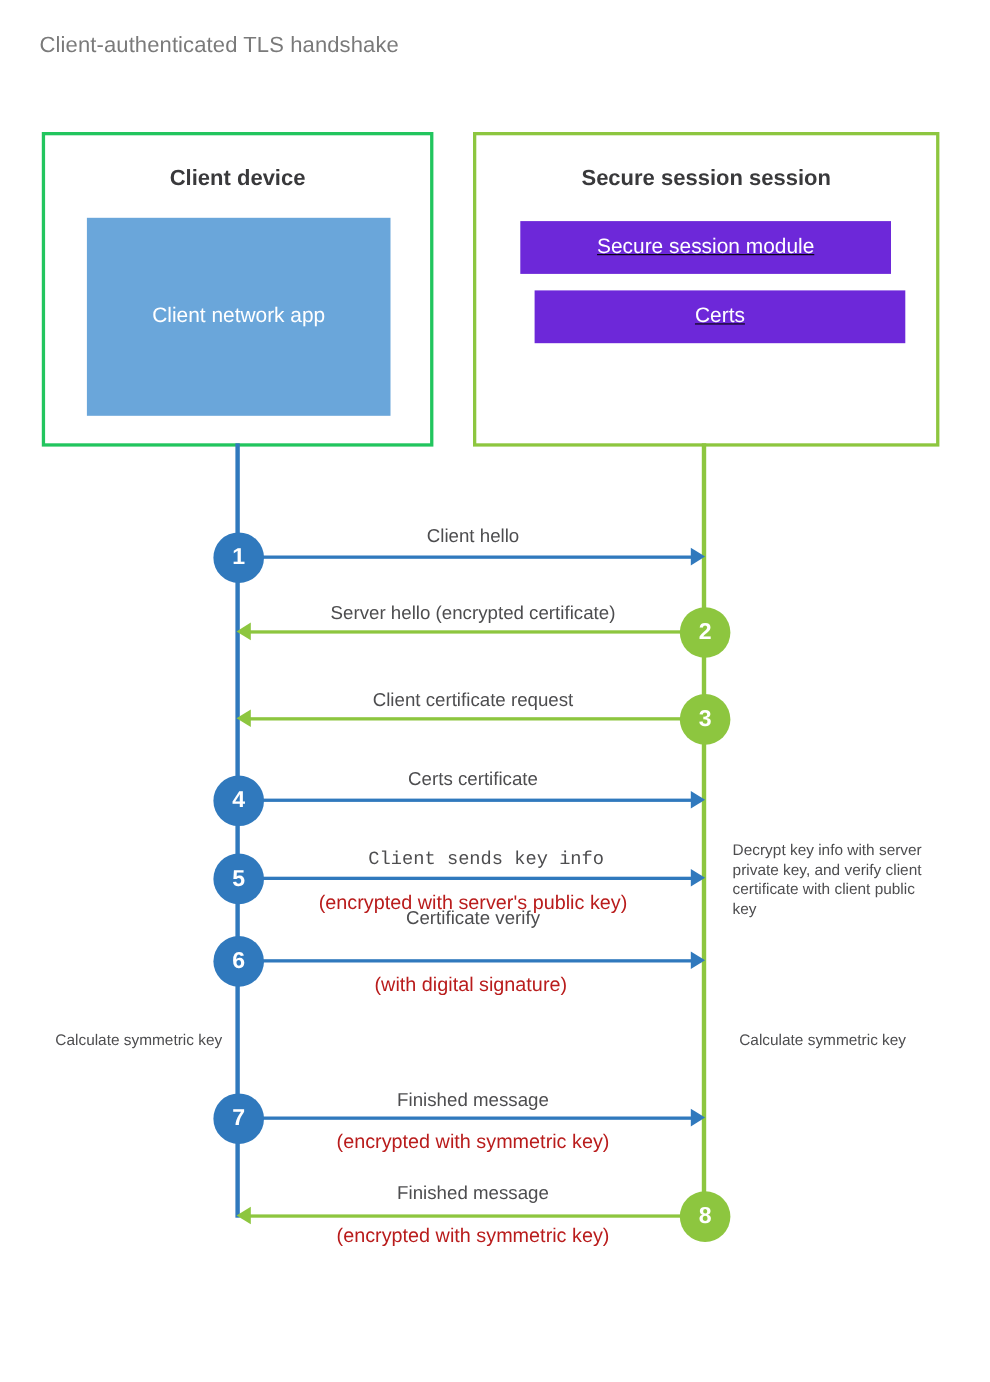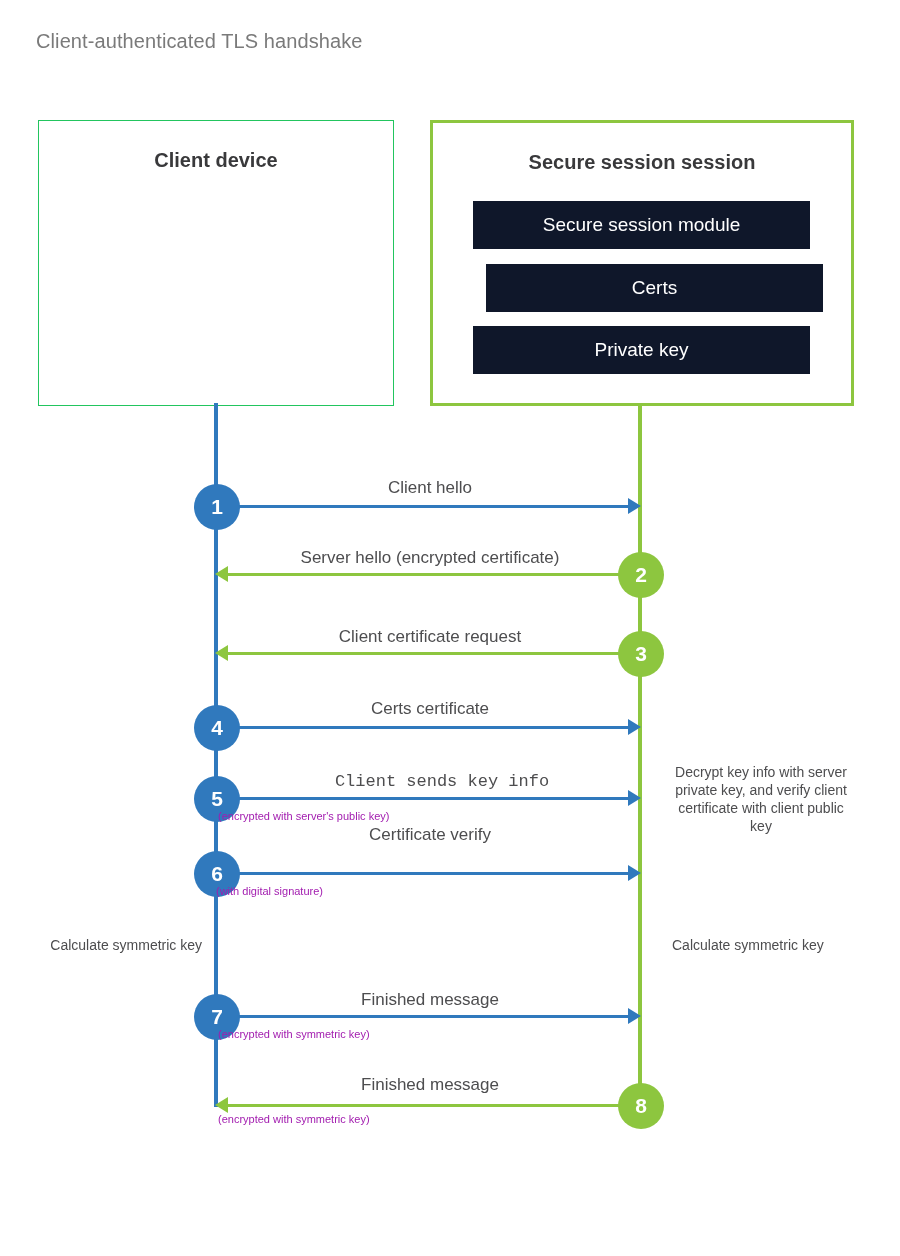"Client device" #client-box { border: 1px solid #22c55e -> 3px solid #22c55e }
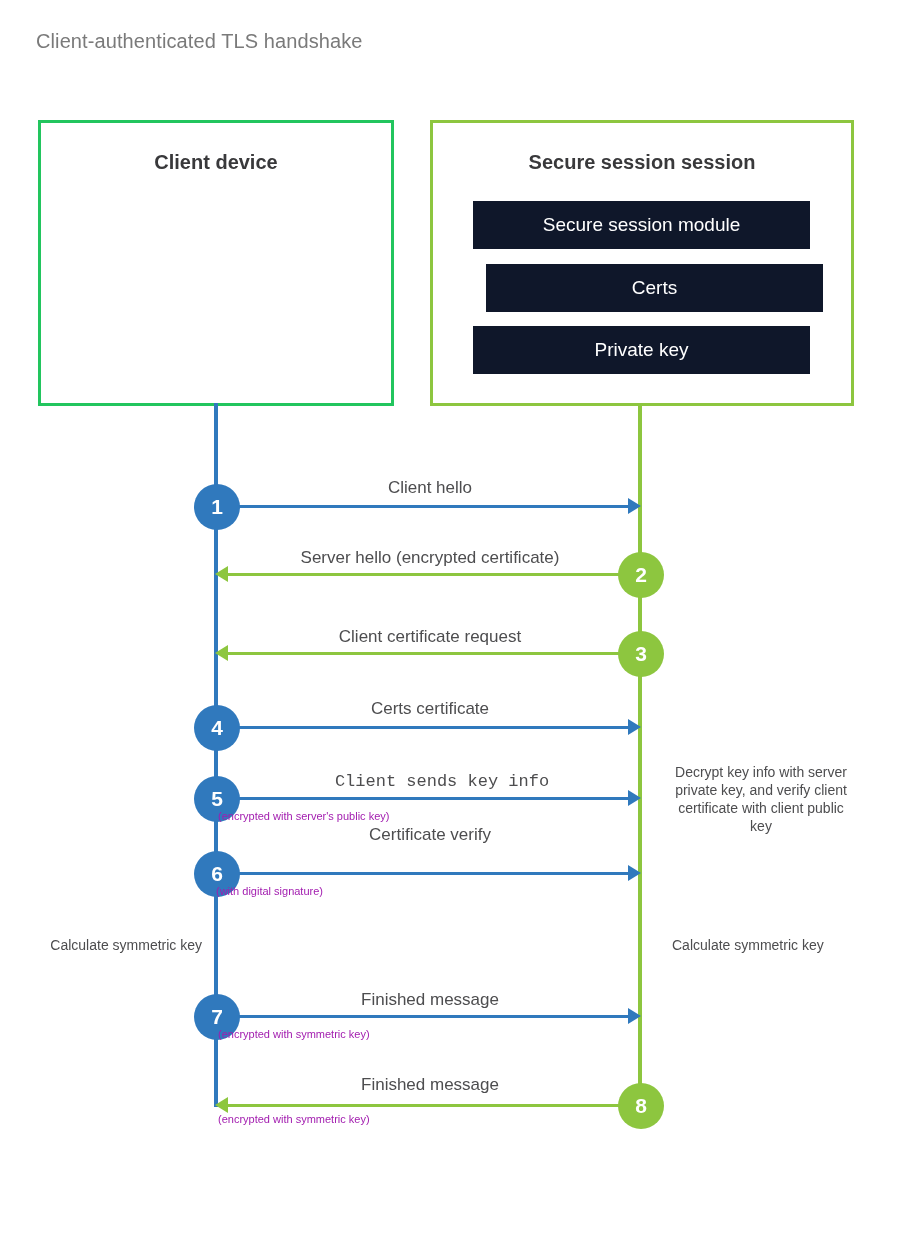"Secure session module" .server-bar { background: #0f172a -> #6d28d9; text-decoration: none -> underline }
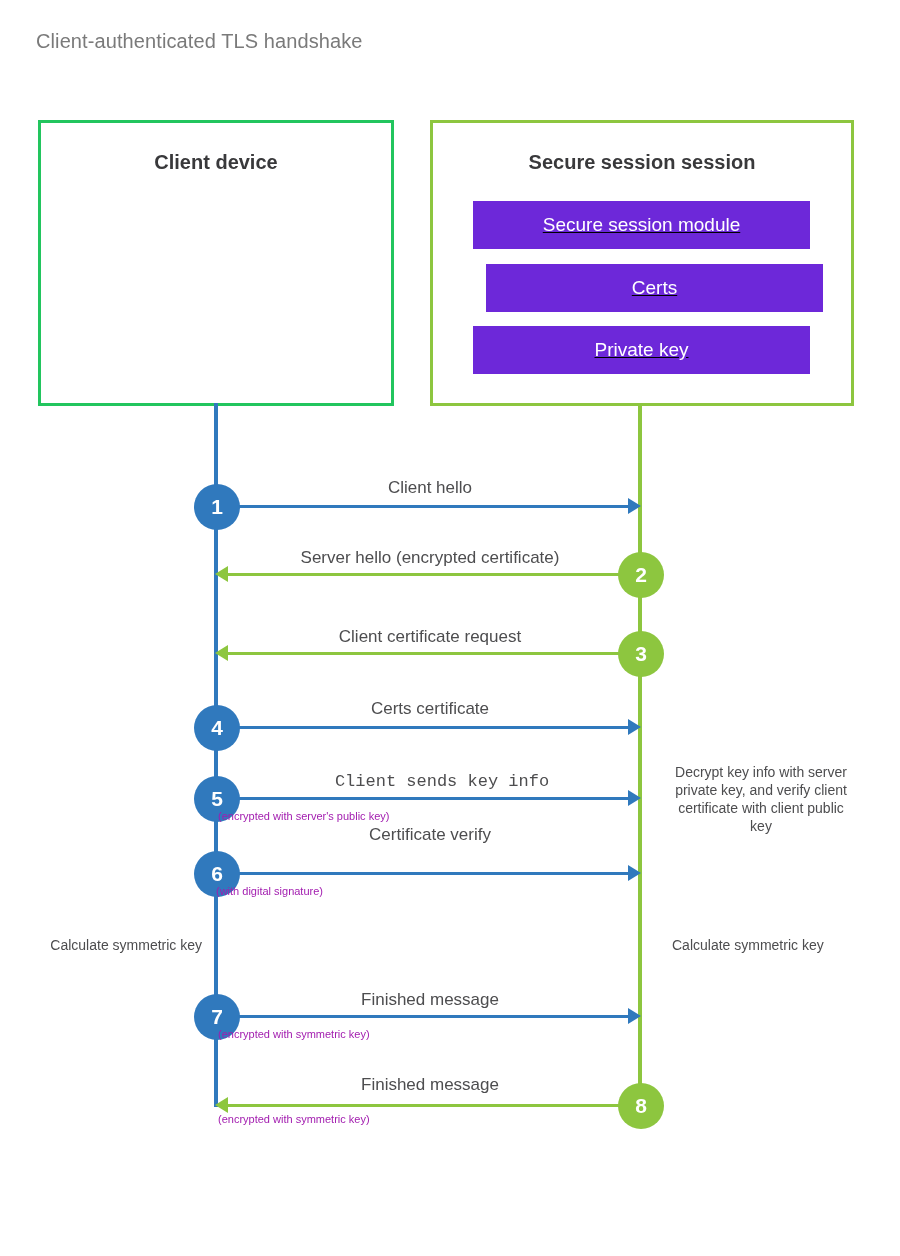"Client network app" div { html: none -> <div> <div>Client network app</div> </div> }
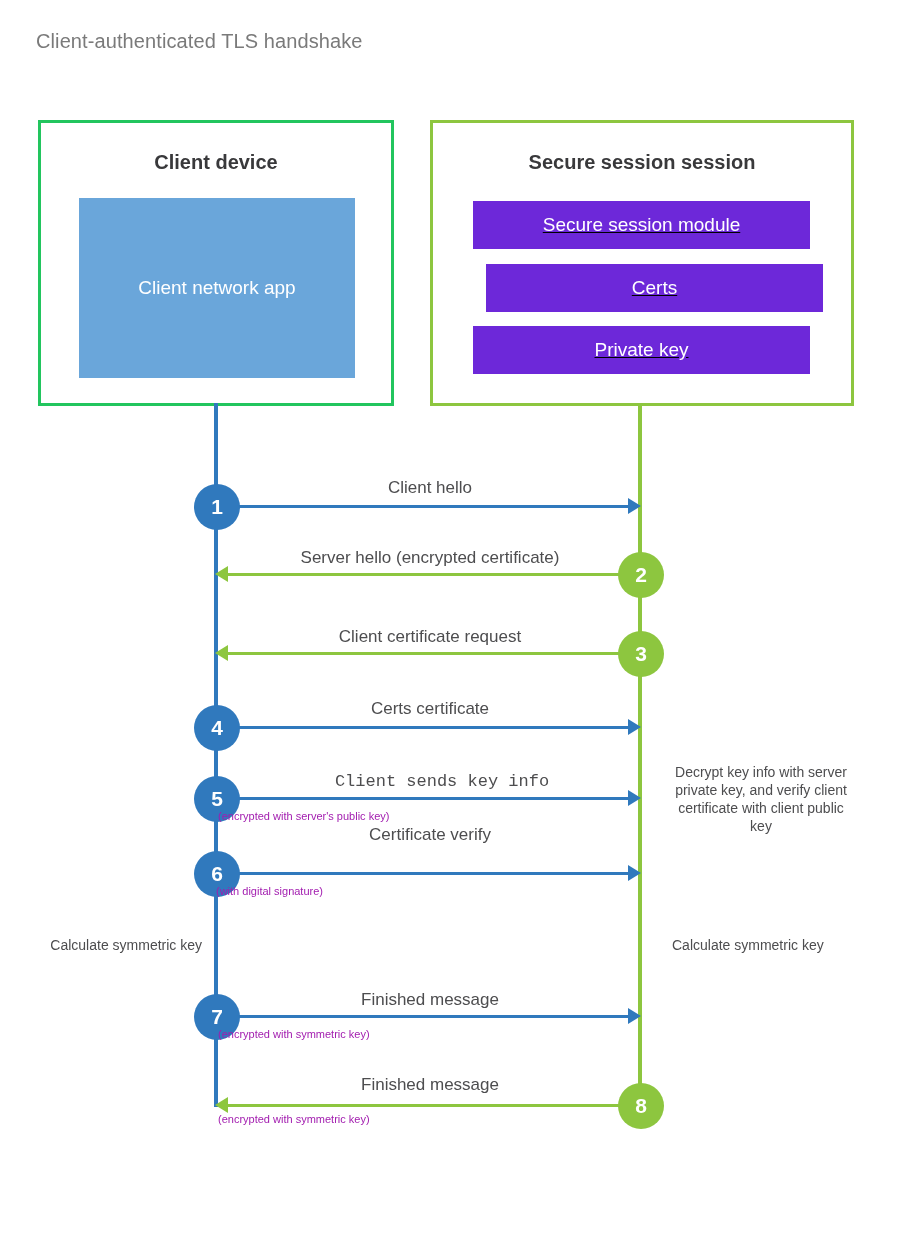"Private key" div.server-bar { html: <div> <span>Private key</span> </div> -> none }
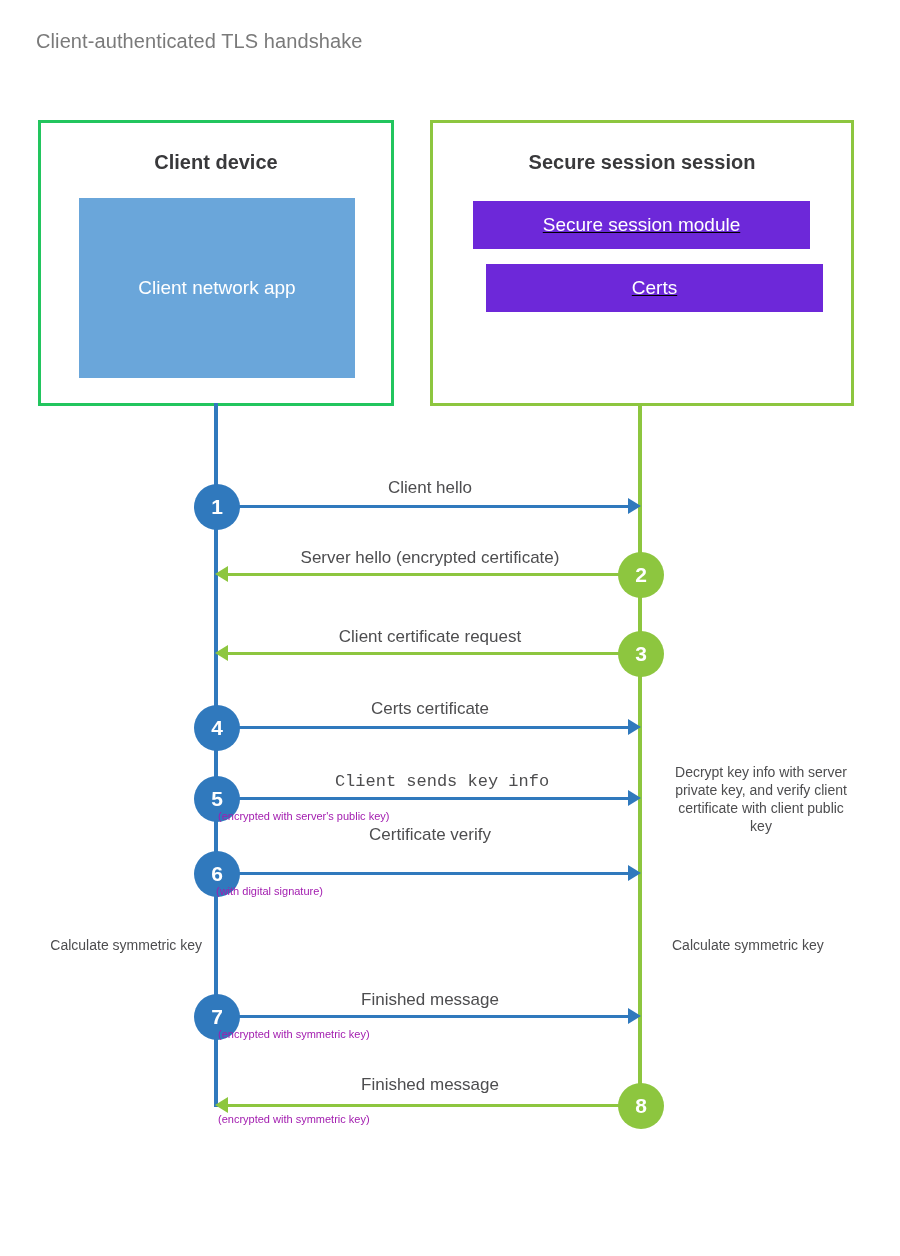"Decrypt key info with server" #note-server-decrypt { text-align: center -> left }
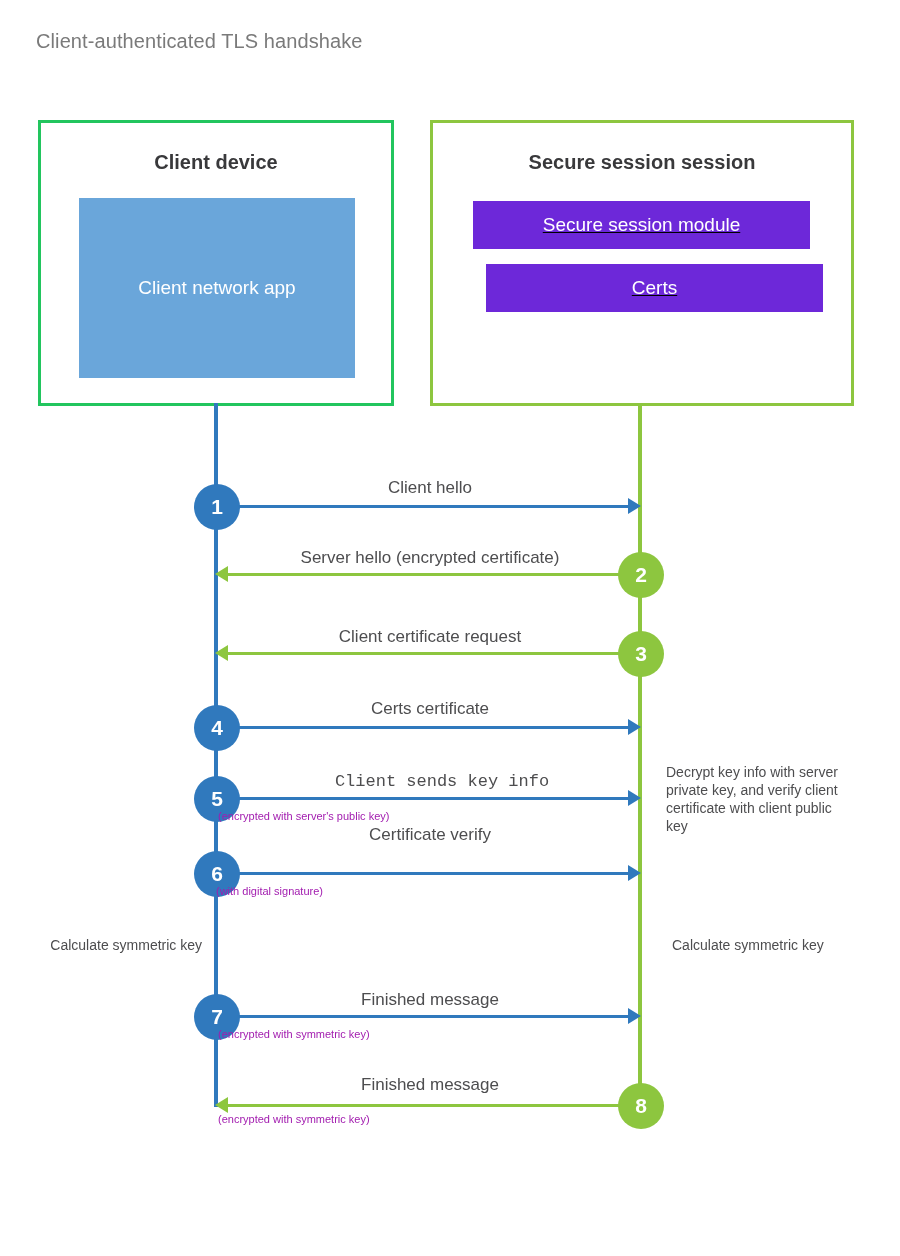"(encrypted with server's public key)" .step-sublabel { color: #a21caf -> #b91c1c; font-size: 11px -> 18px; text-align: left -> center }
